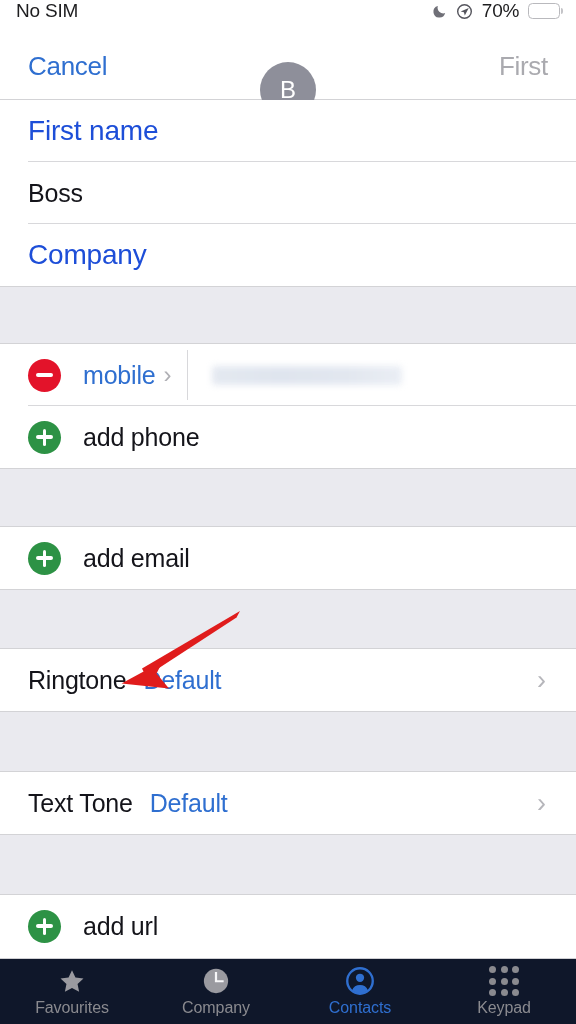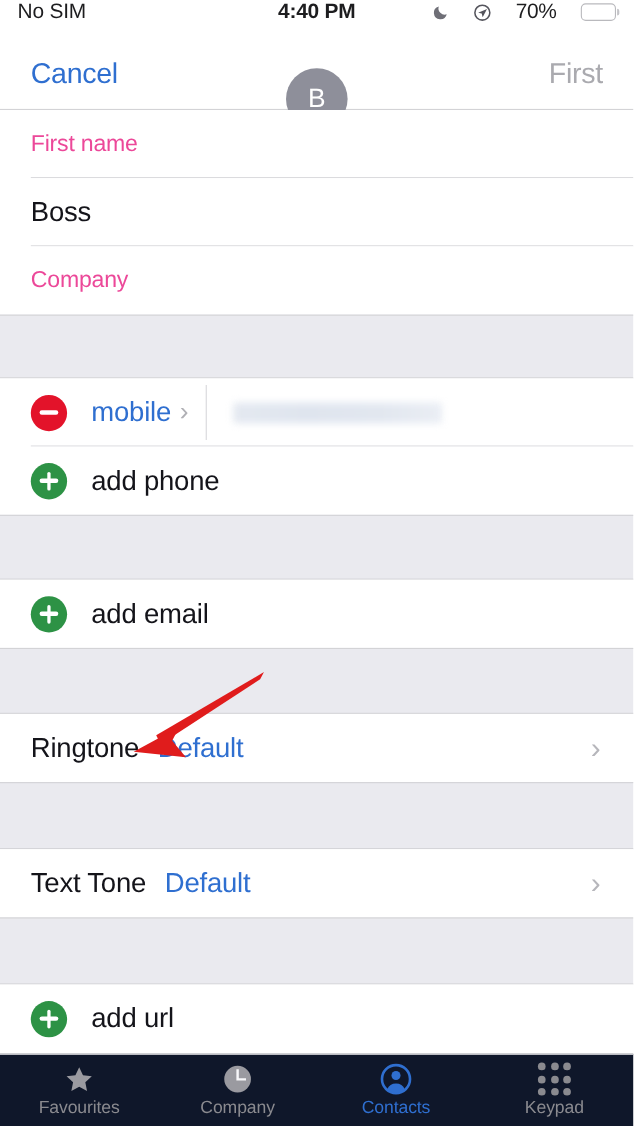"4:40 PM" span.sb-center { html: <span>4:40 PM</span> -> none }
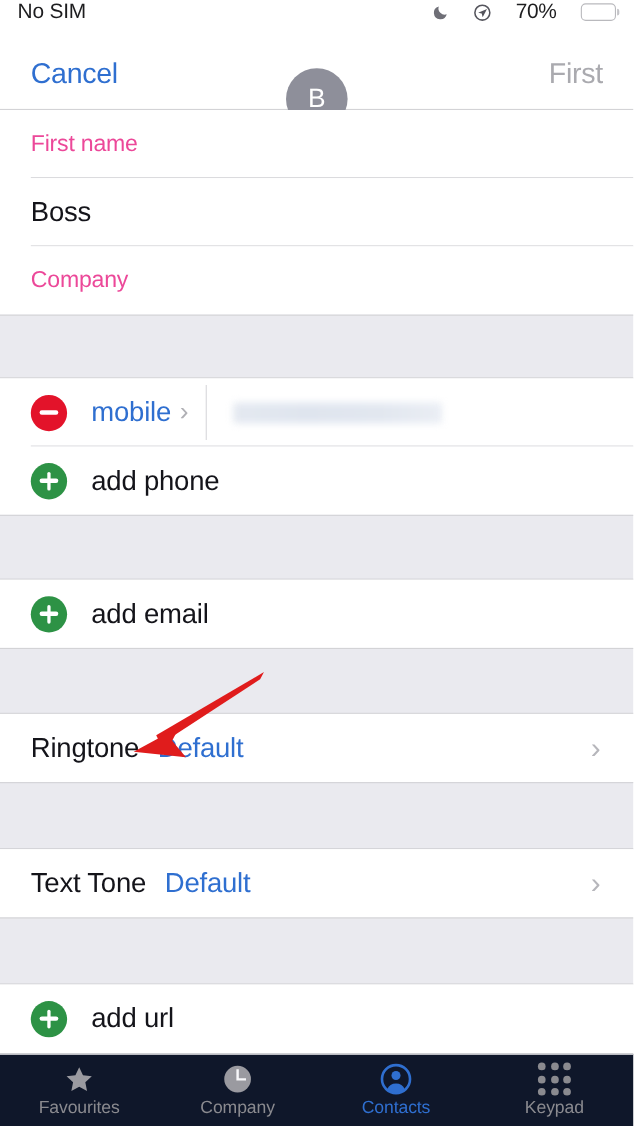"70%" .sb-right { gap: 22px -> 9px }
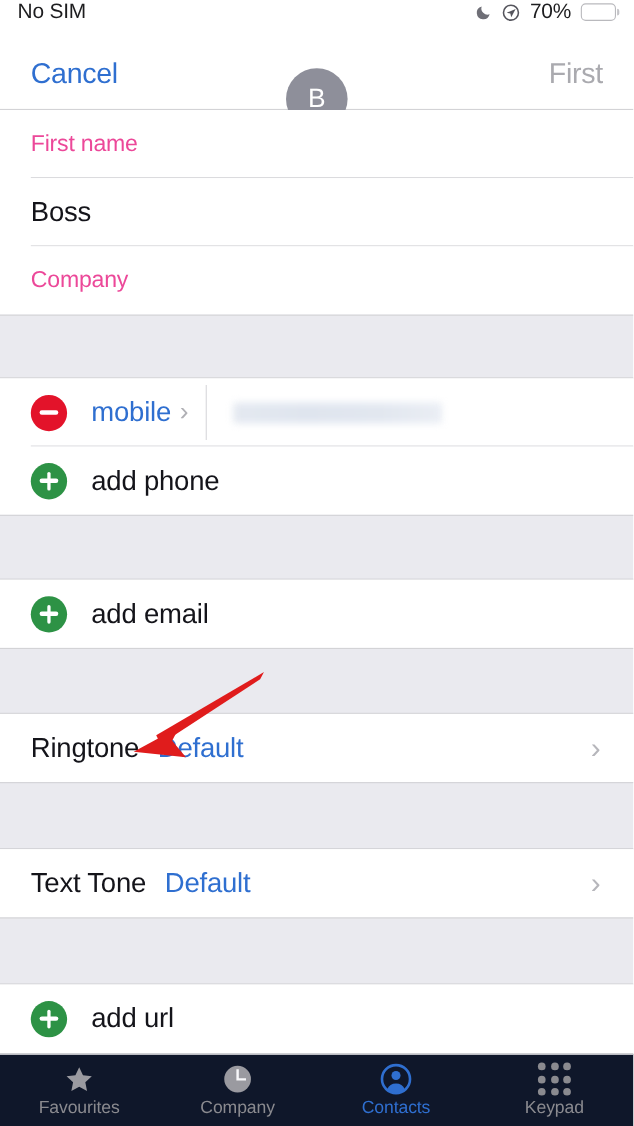"First name" .placeholder { color: #ec4899 -> #1d4ed8; font-size: 21px -> 28px }
